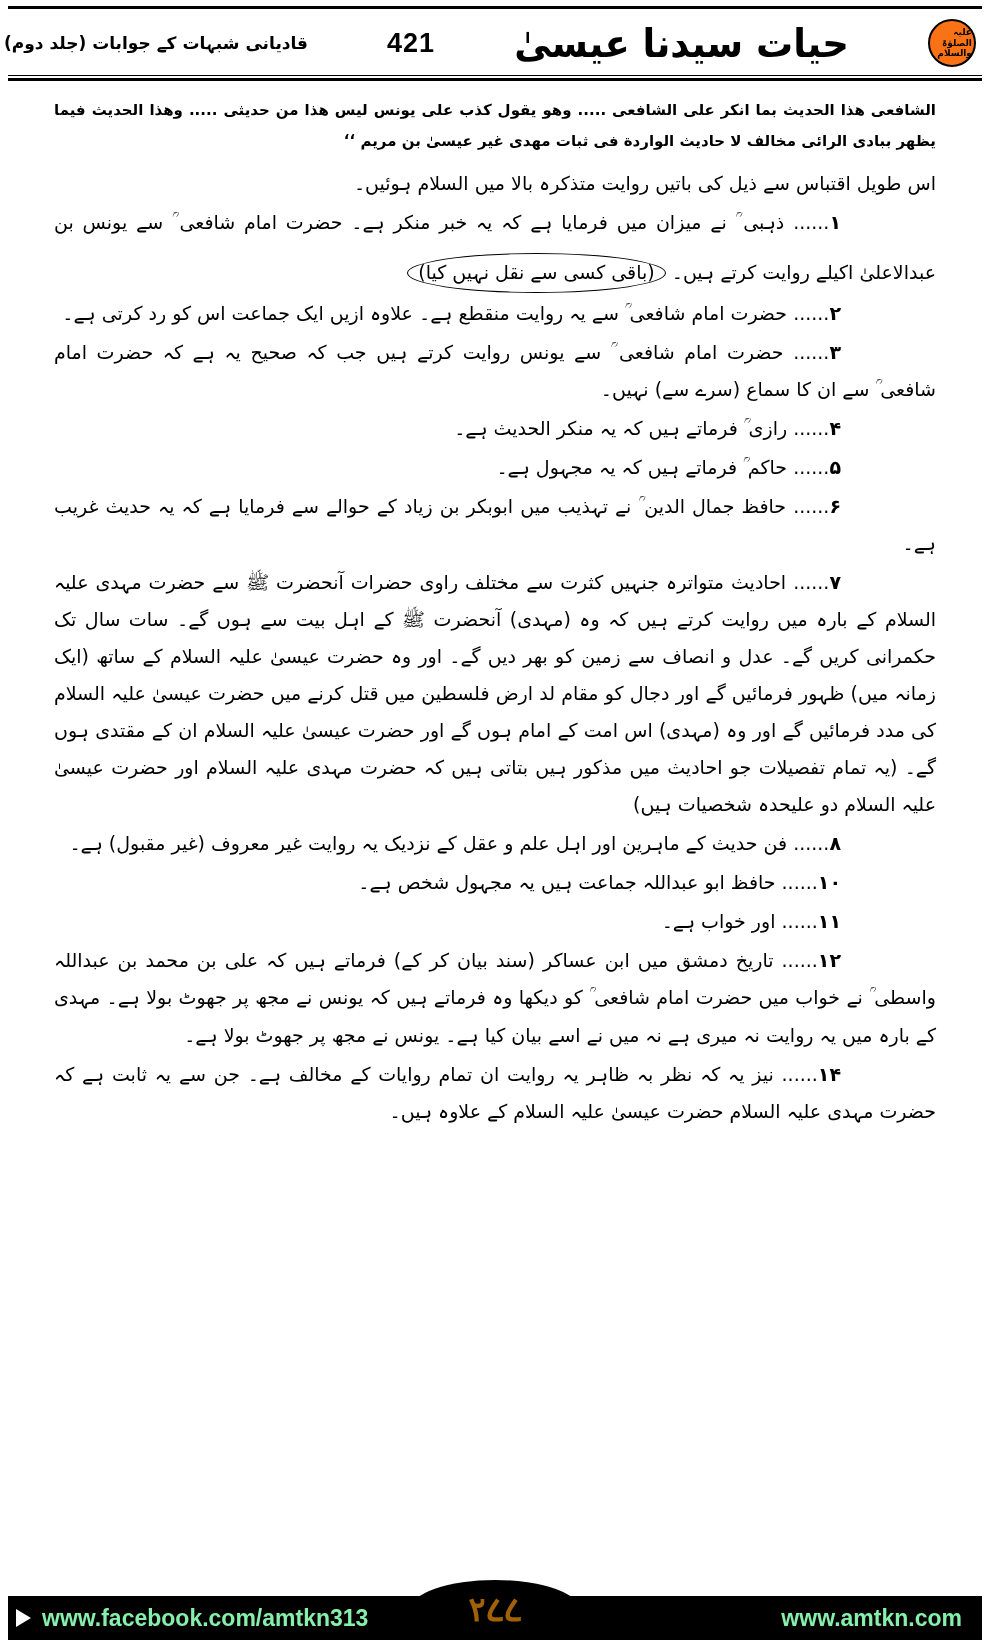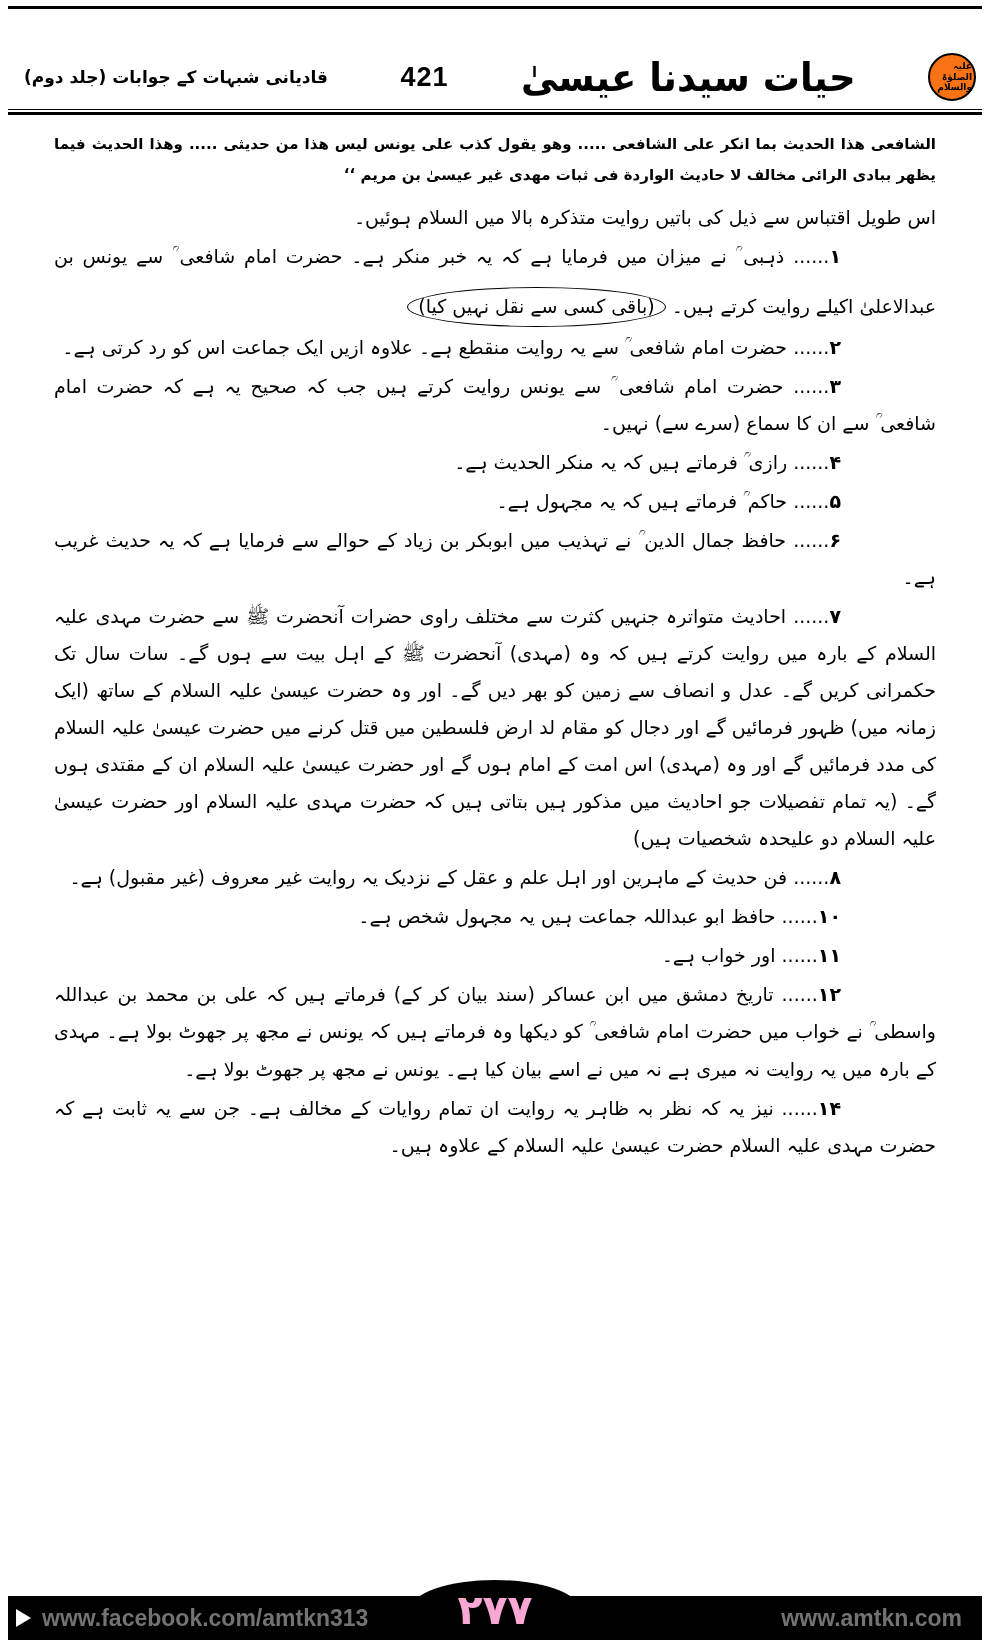"قادیانی شبہات کے جوابات (جلد" .header-inner { margin-top: 34px -> none; padding: 10px 14px 6px 24px -> 10px 14px 6px 4px }
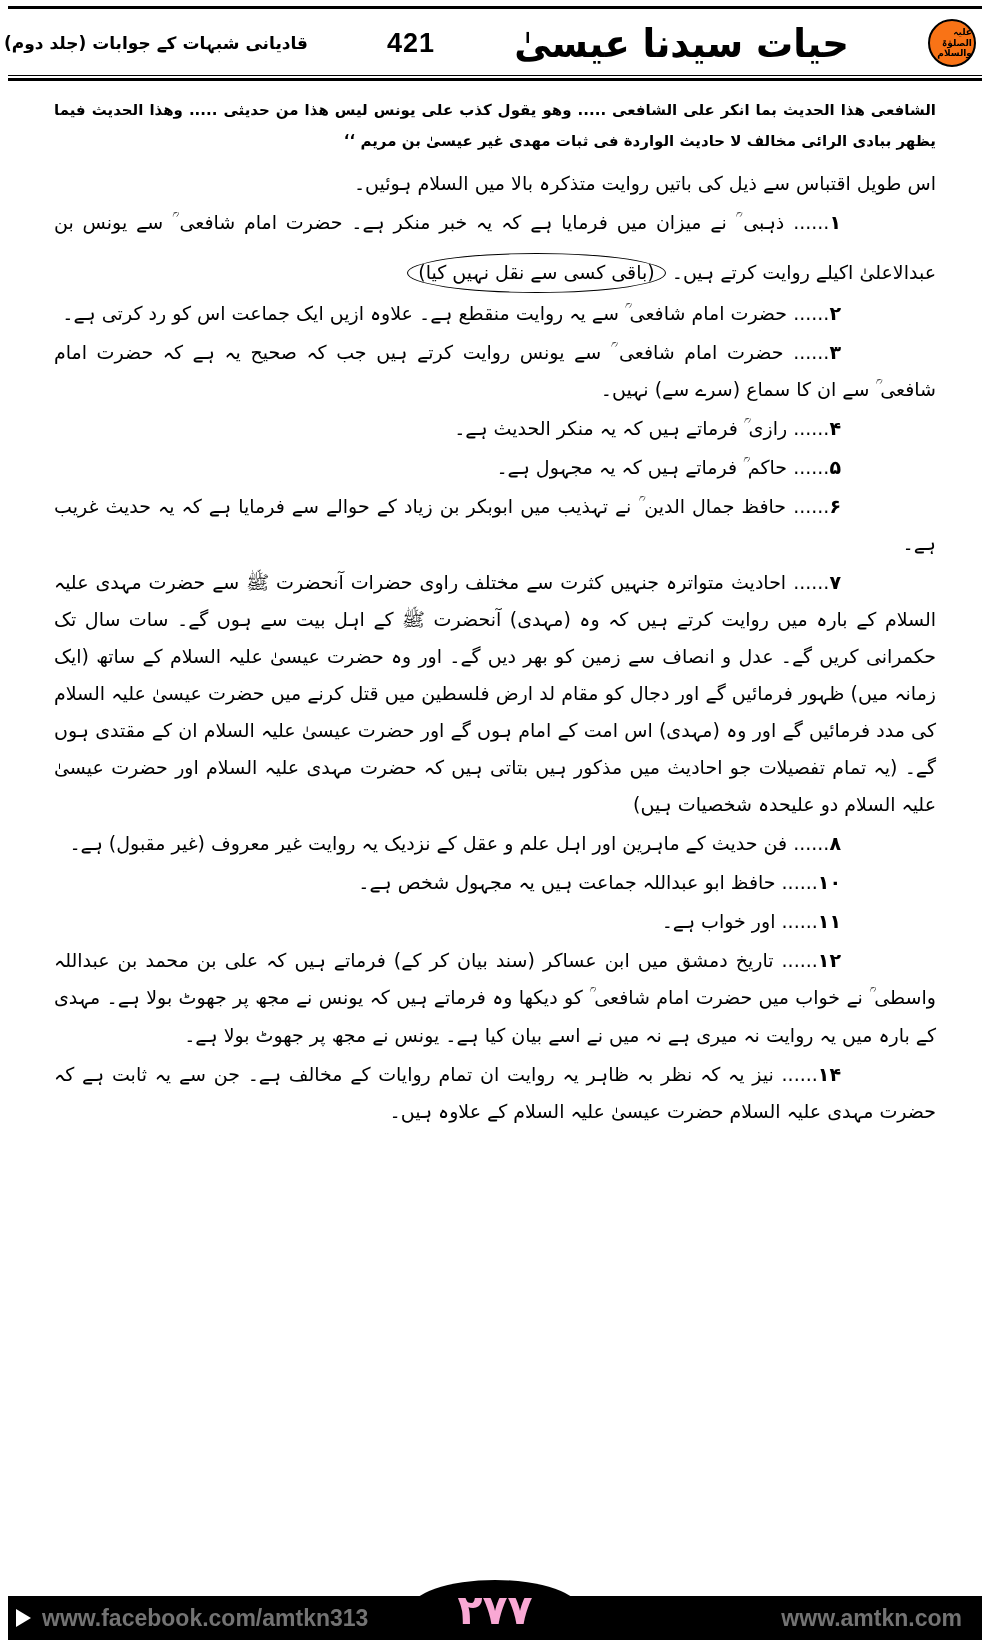"www.facebook.com/amtkn313" .footer-url { color: #737373 -> #86efac }
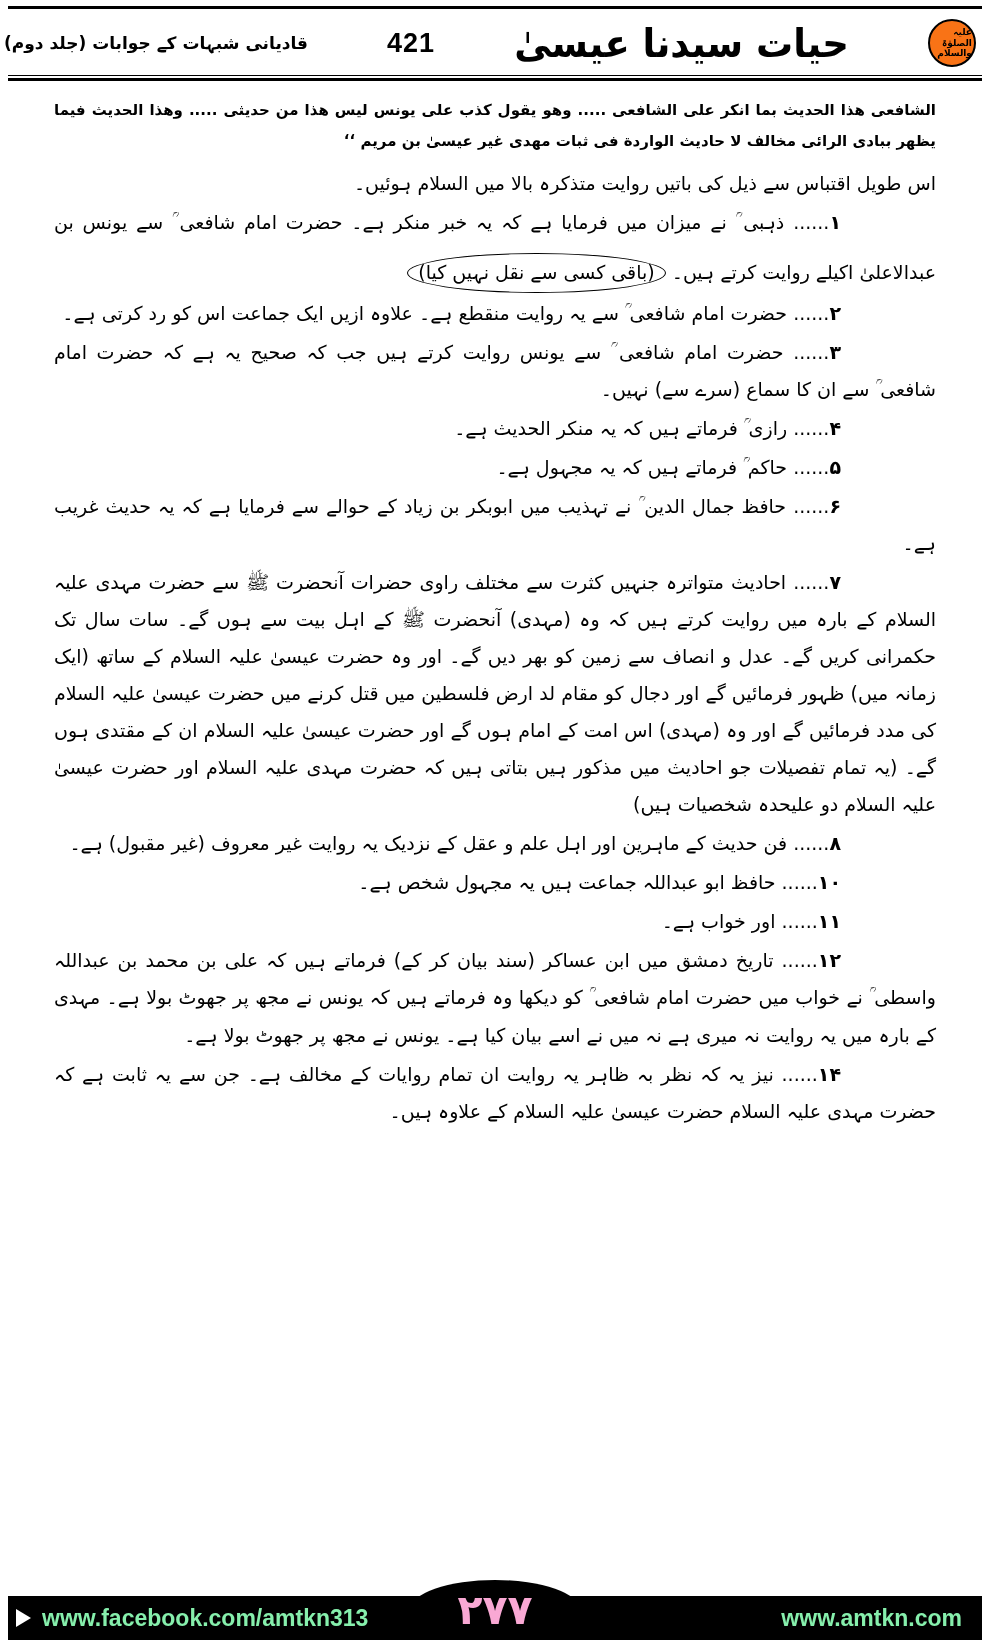"۲۷۷" .oval-num { color: #f9a8d4 -> #a16207; font-family: none -> Liberation Serif, serif; font-size: 41px -> 31px }
